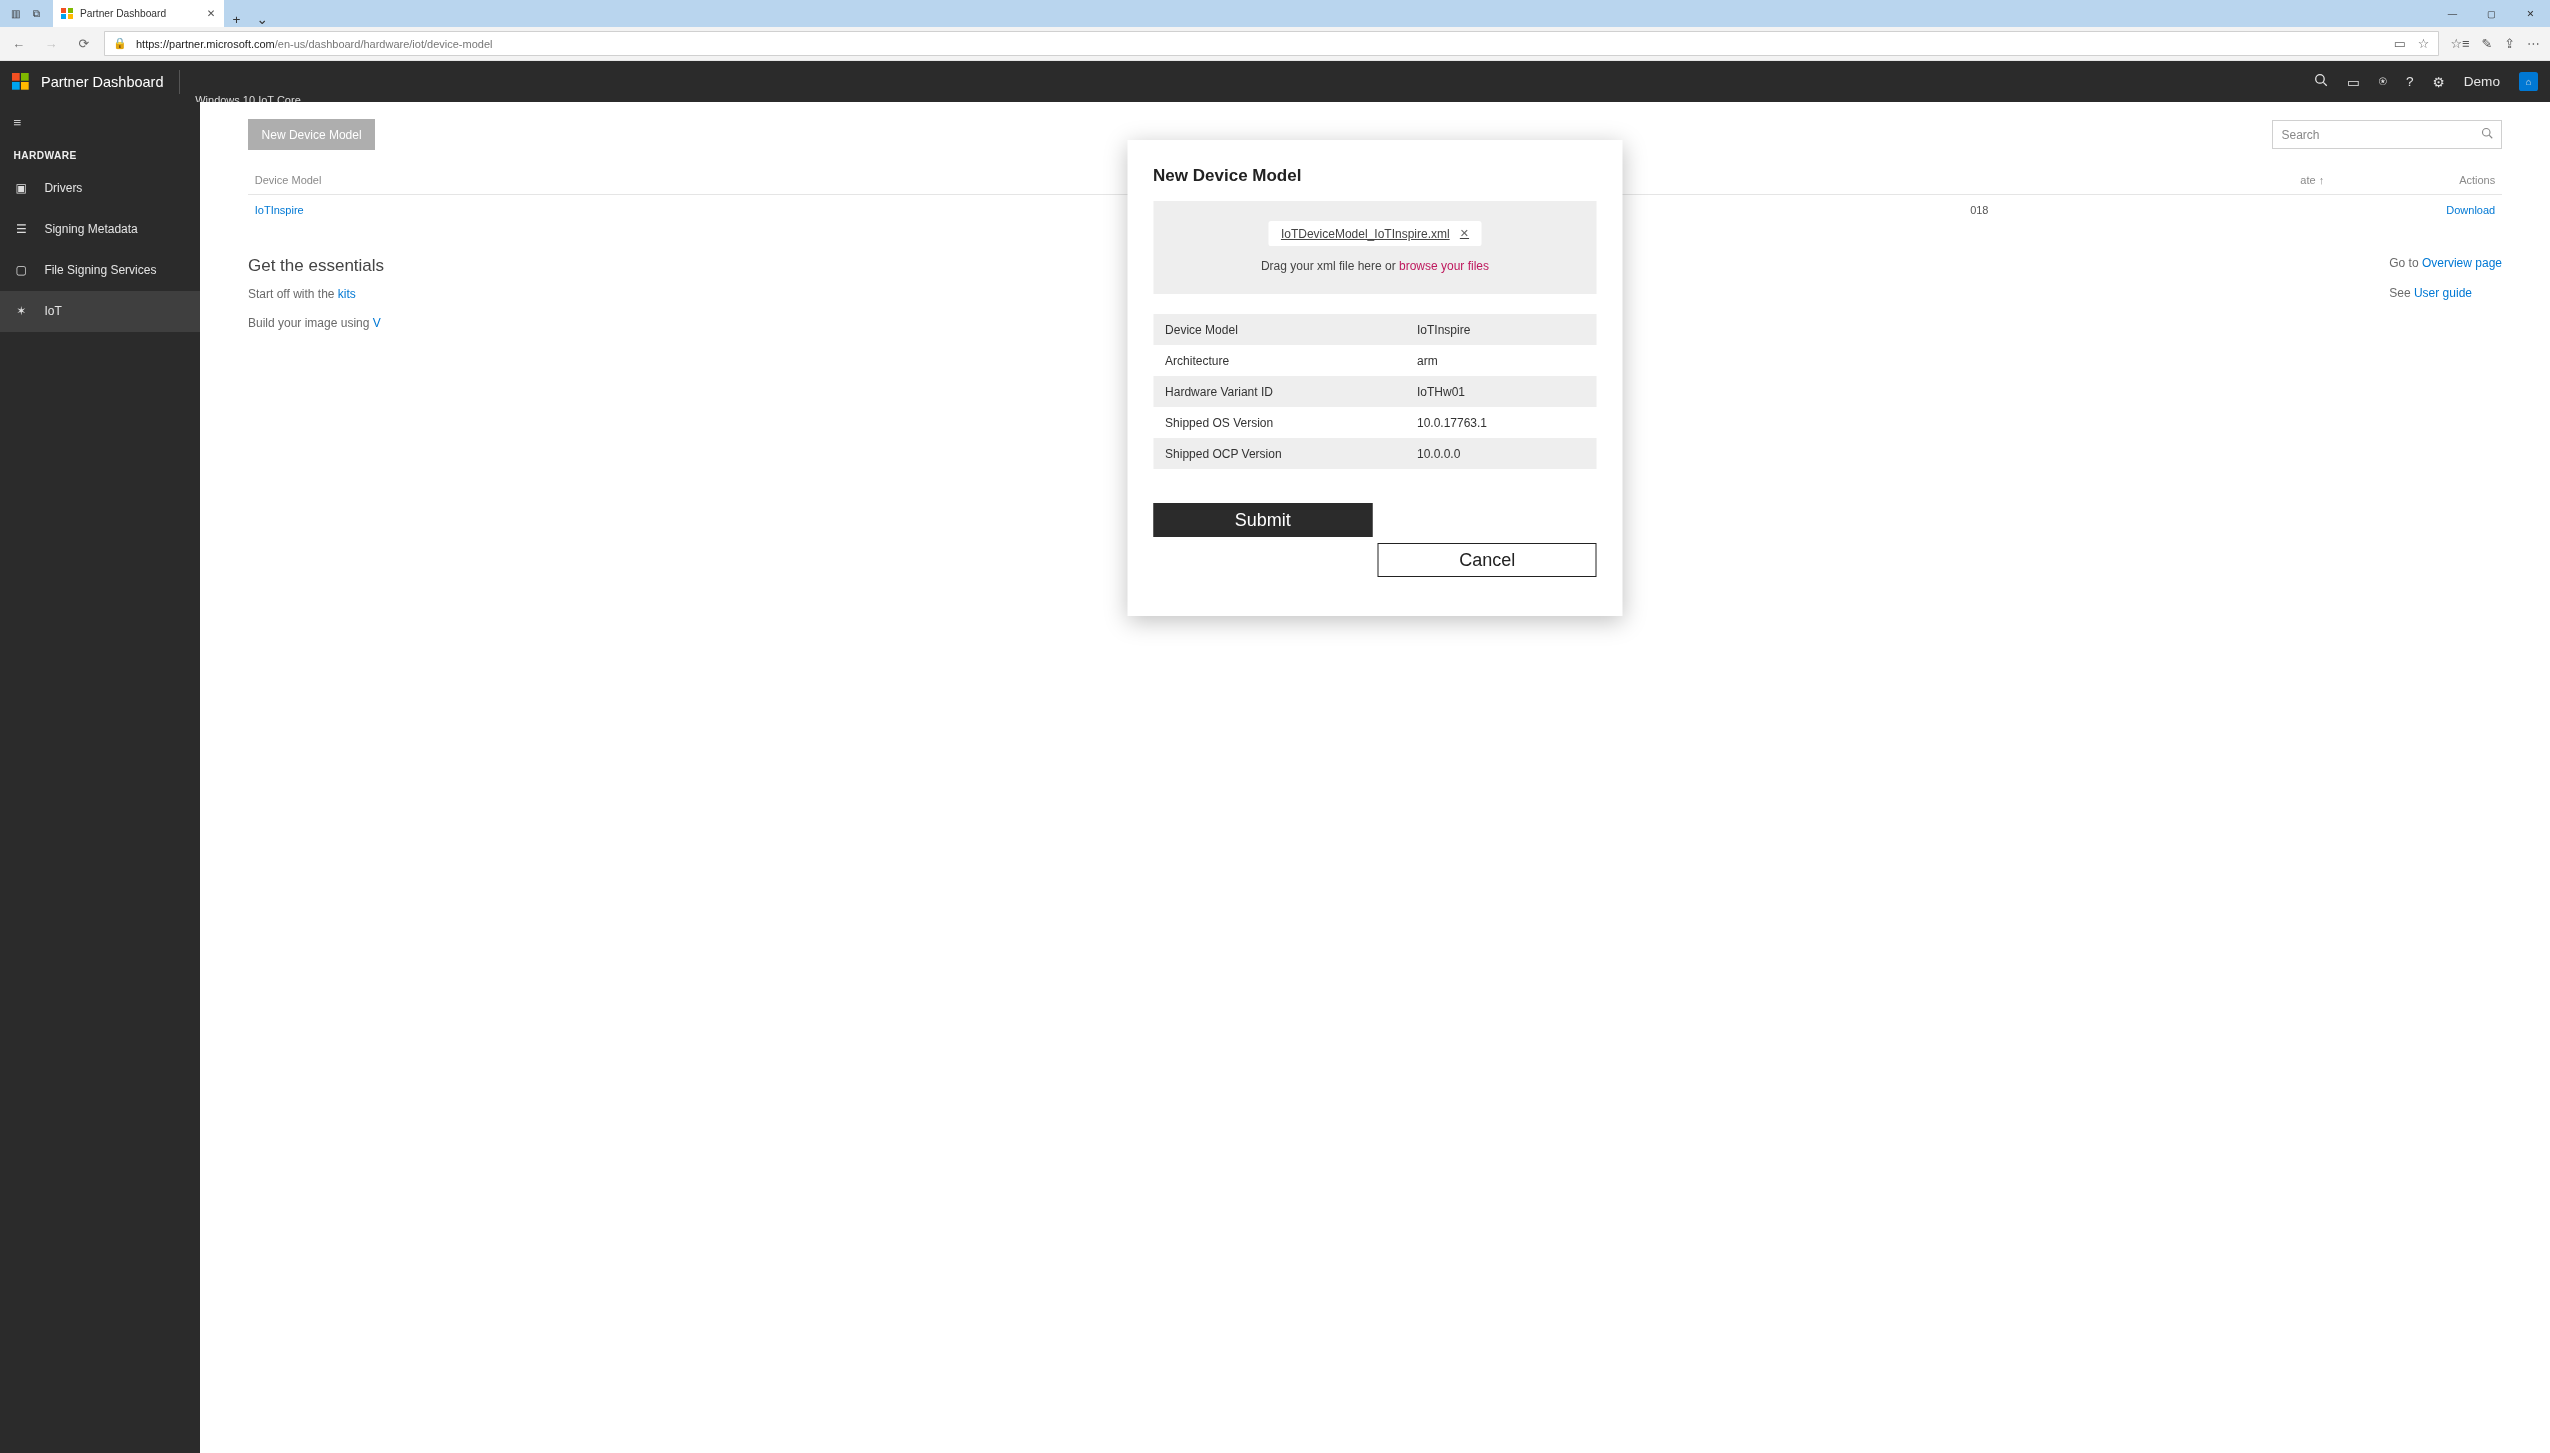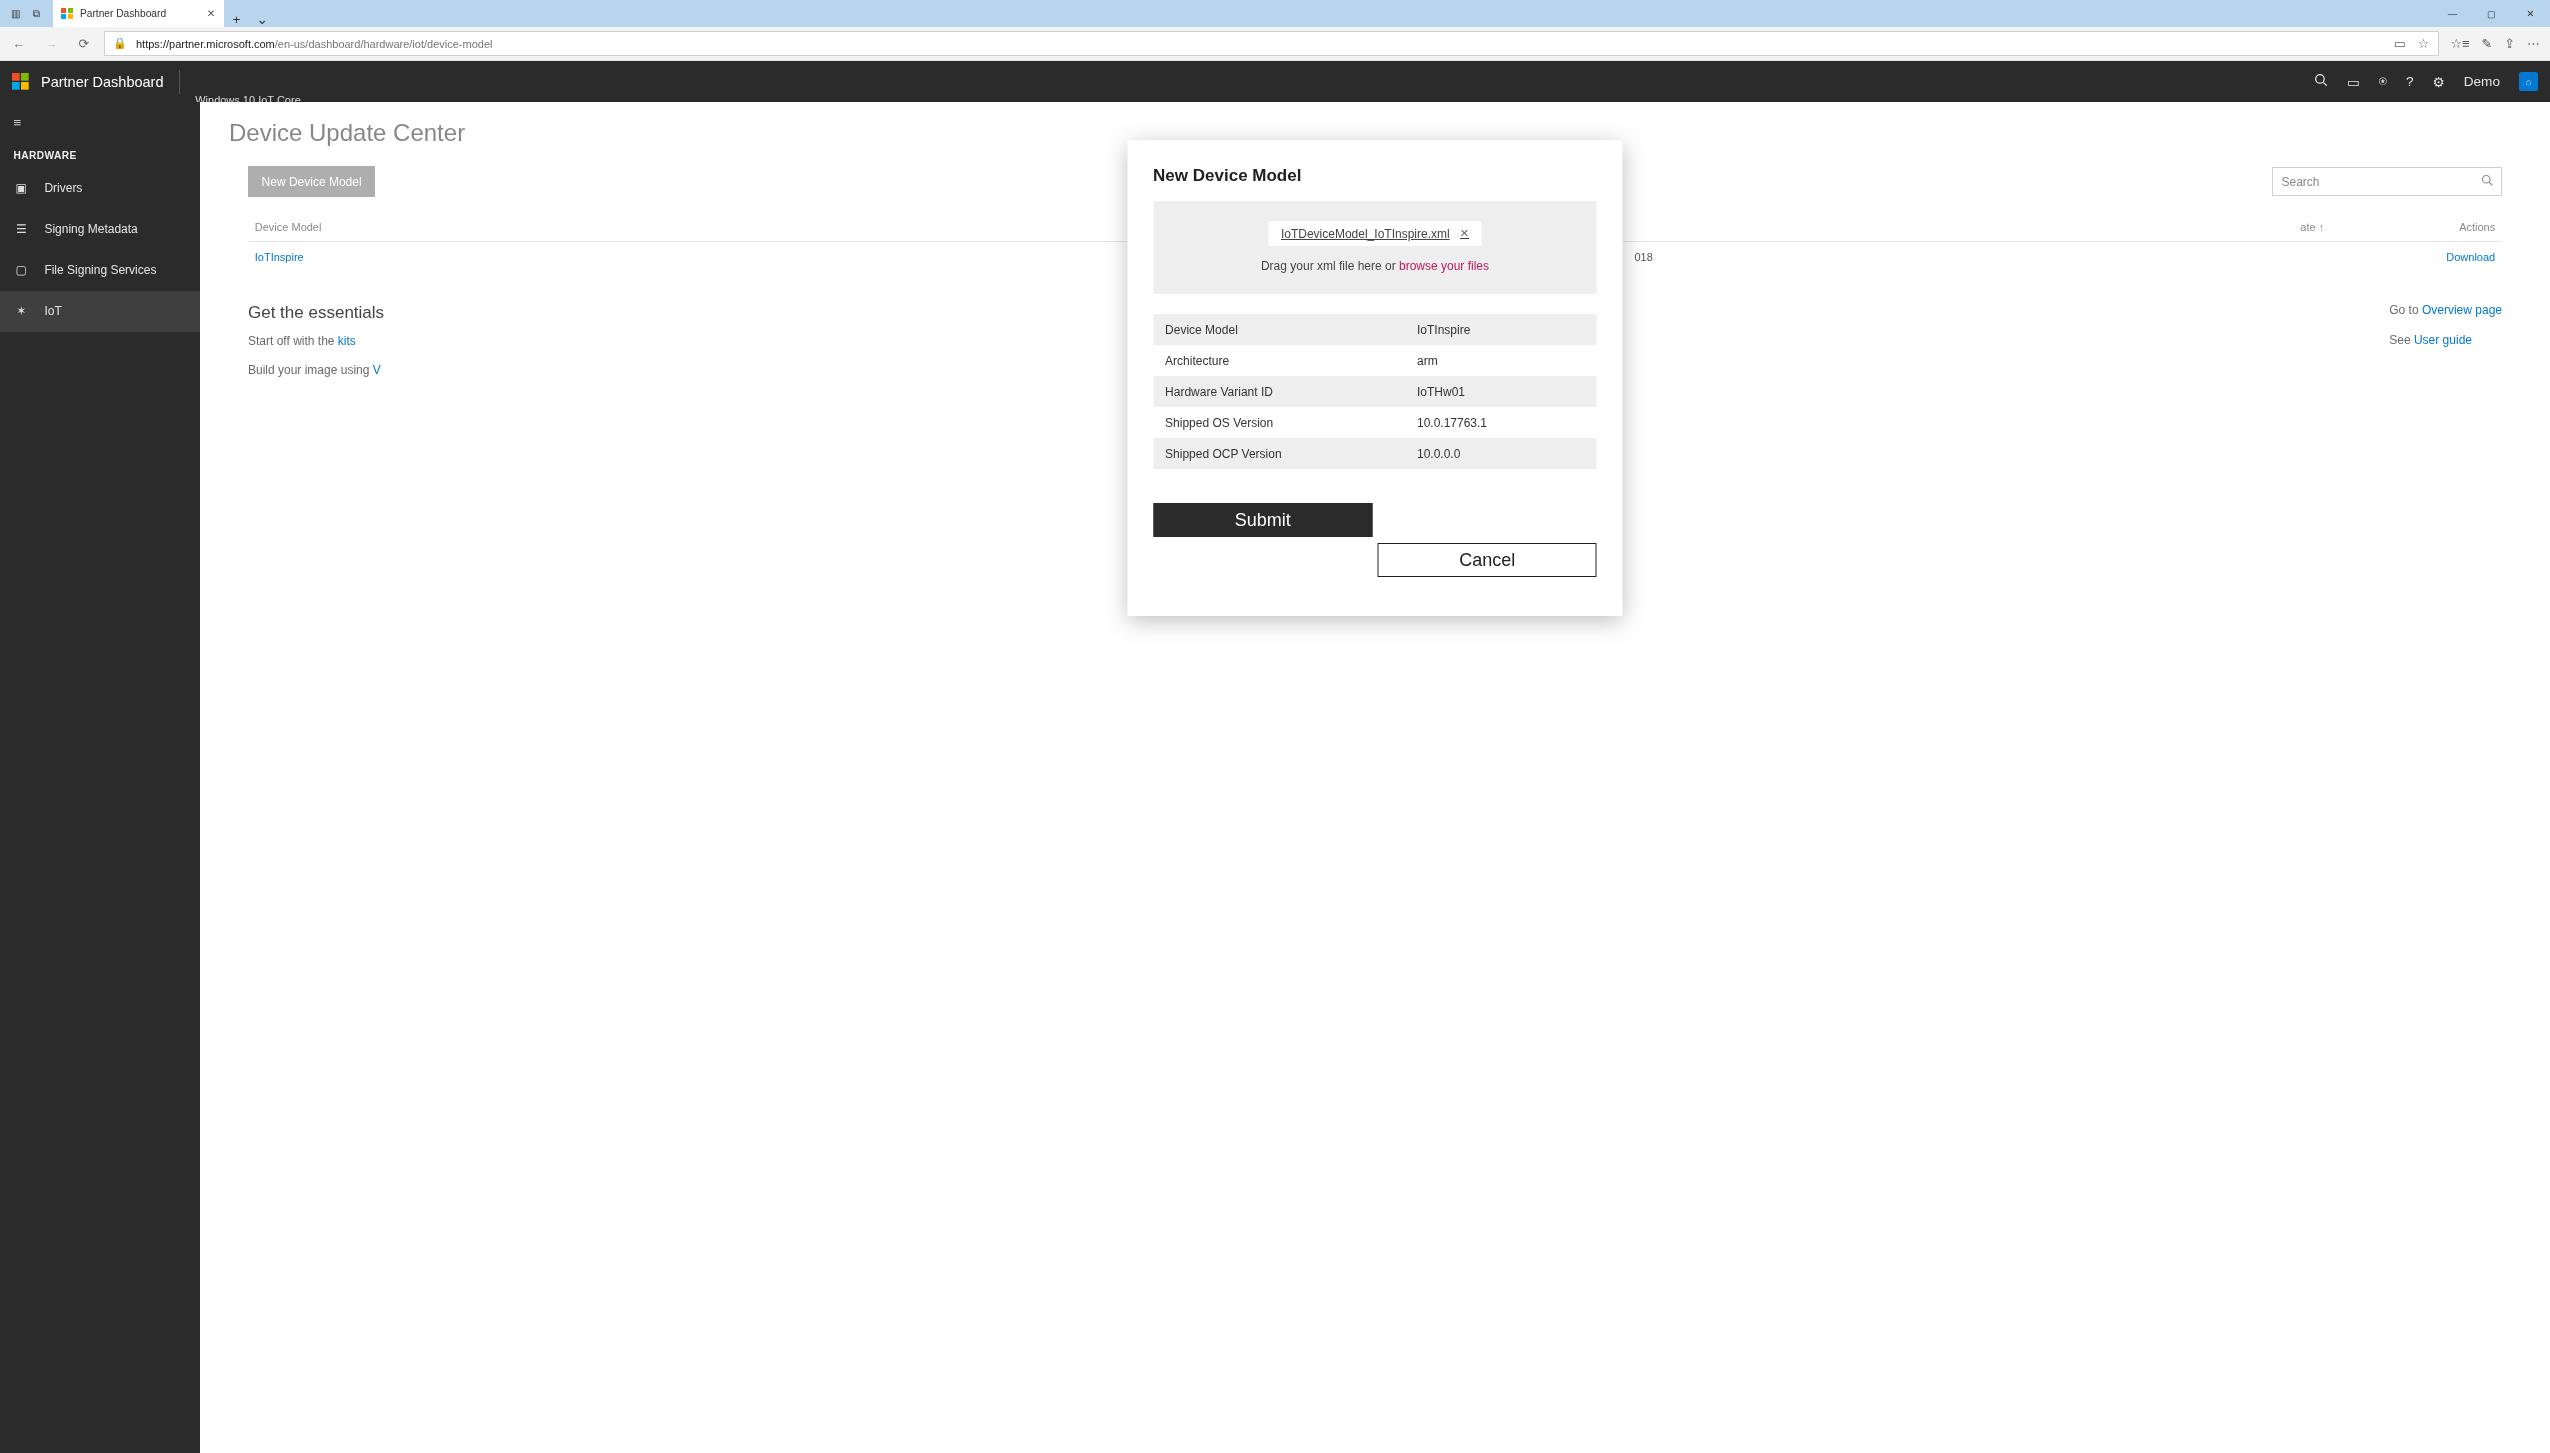"Device Update Center" div.page-title { html: <div>Device Update Center</div> -> none }
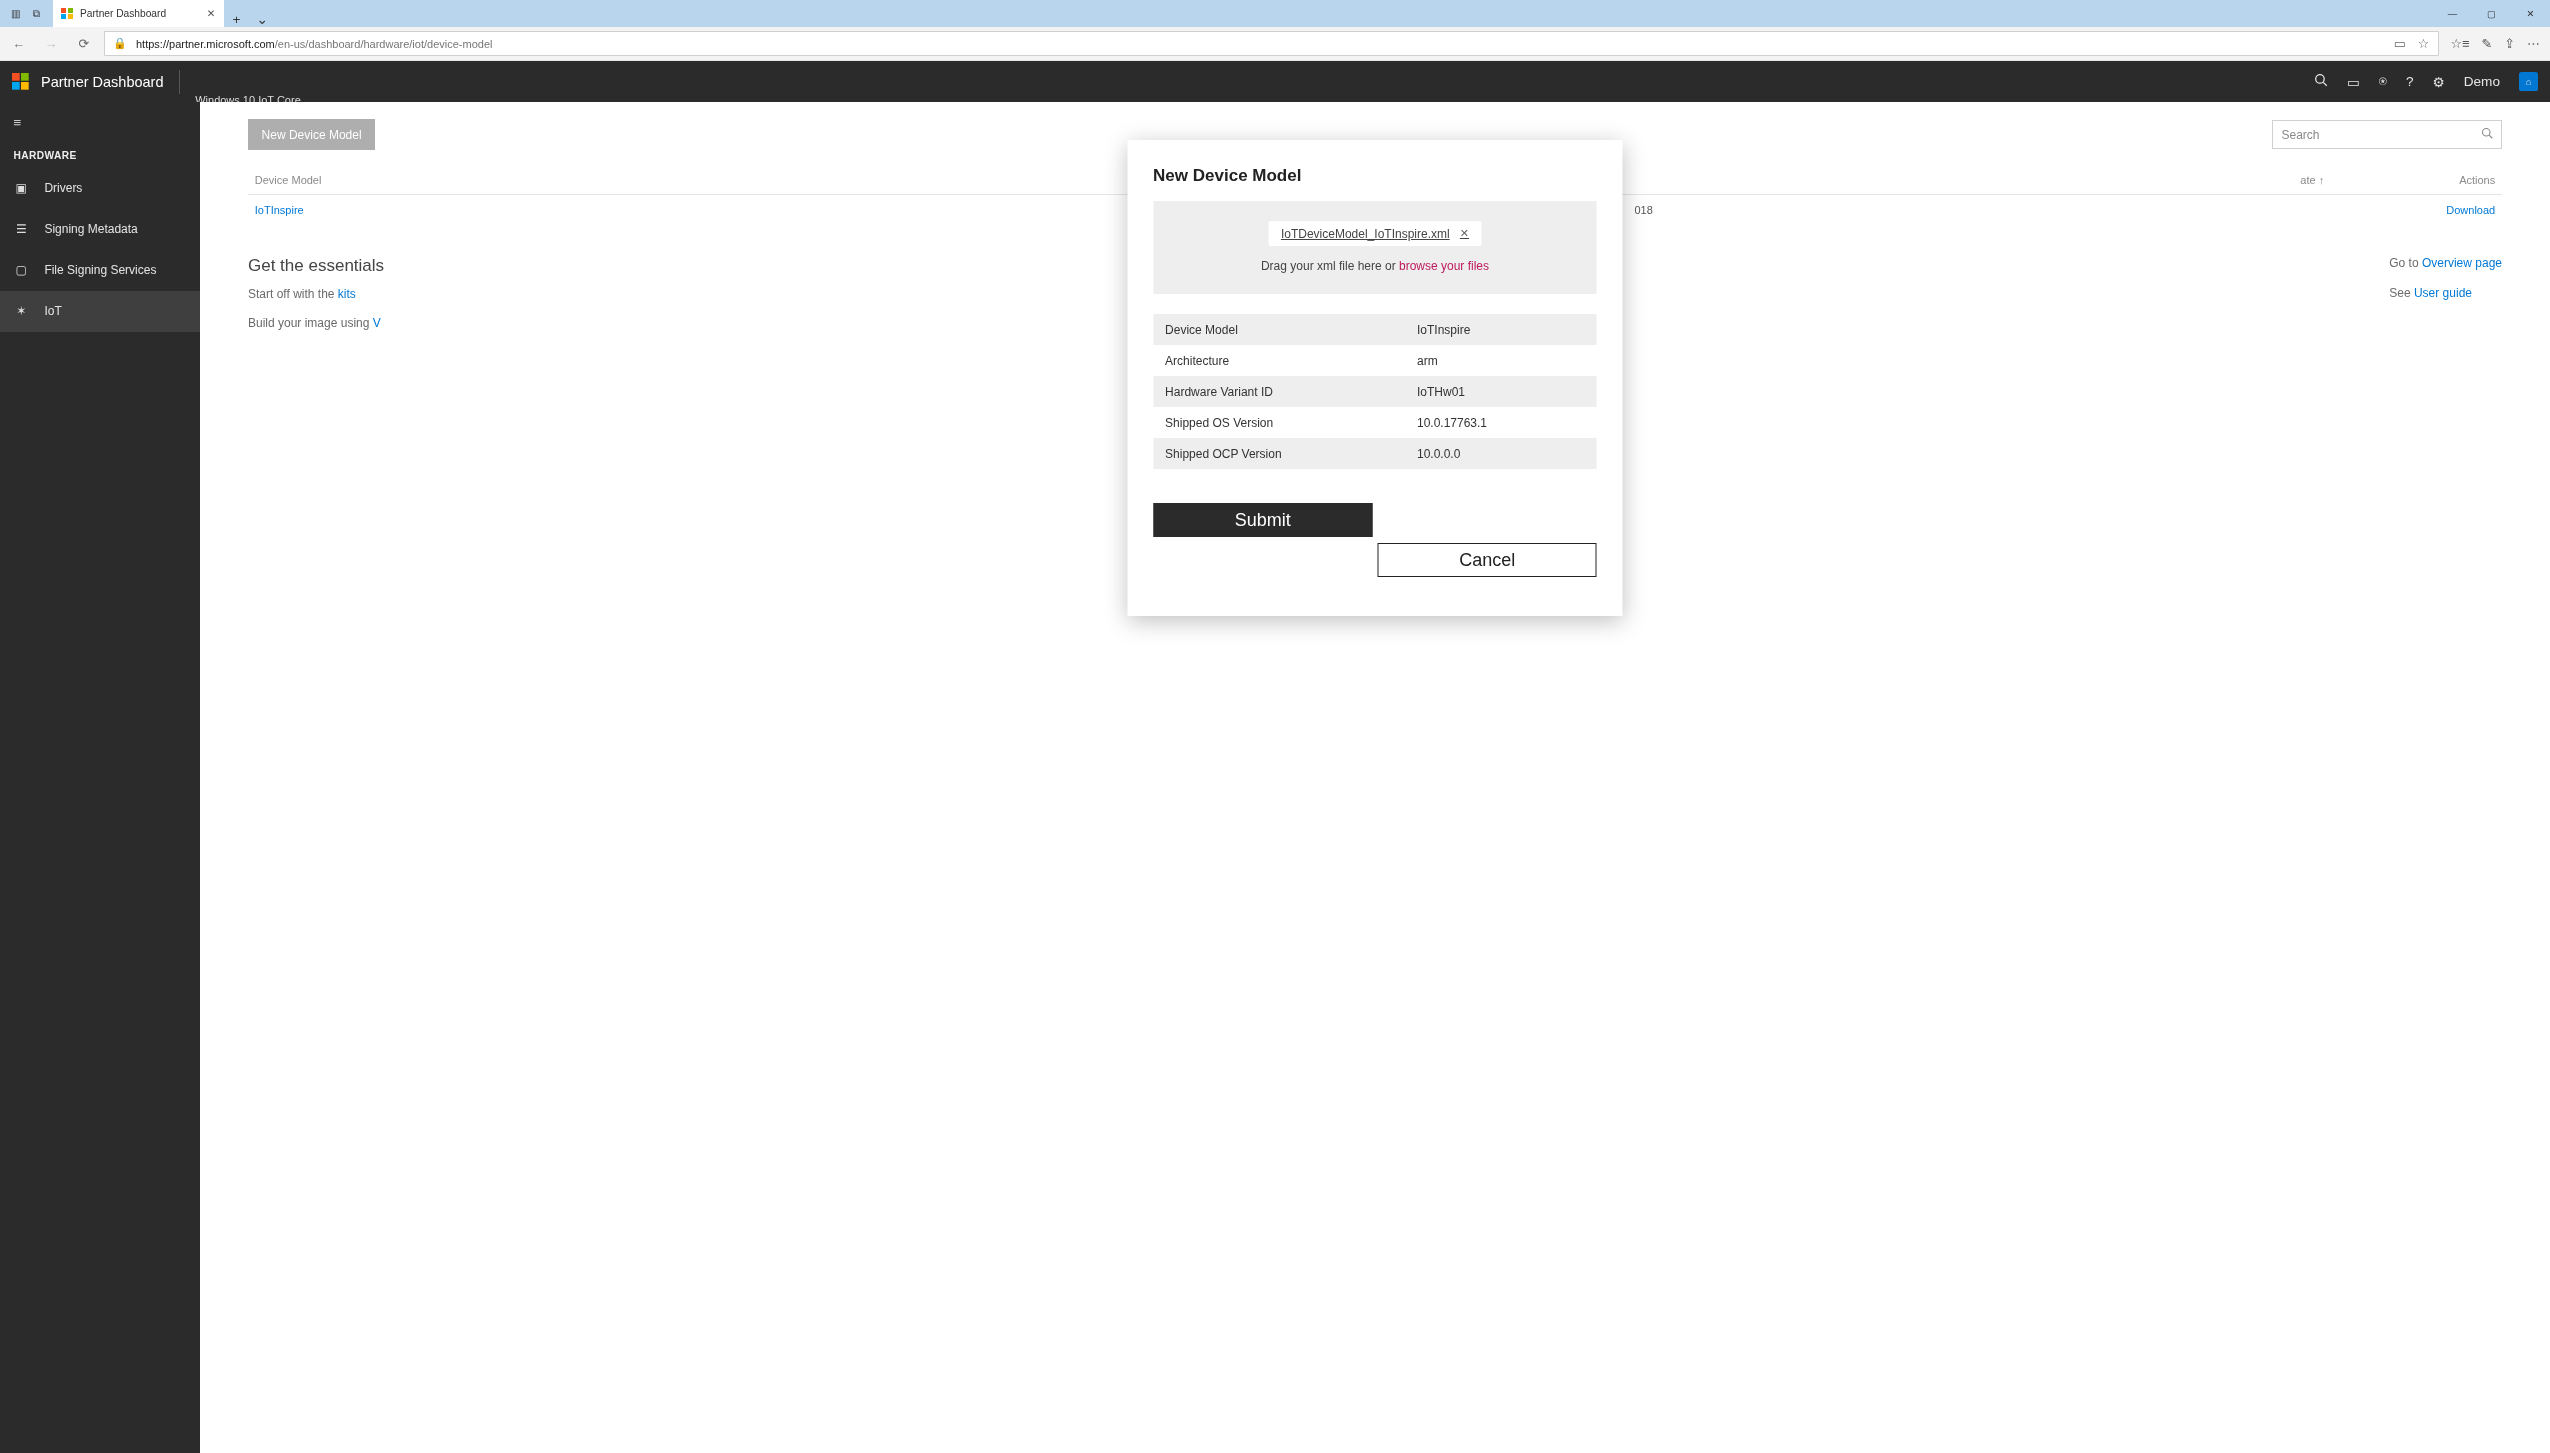"018" div.tcell { text-align: left -> center }
